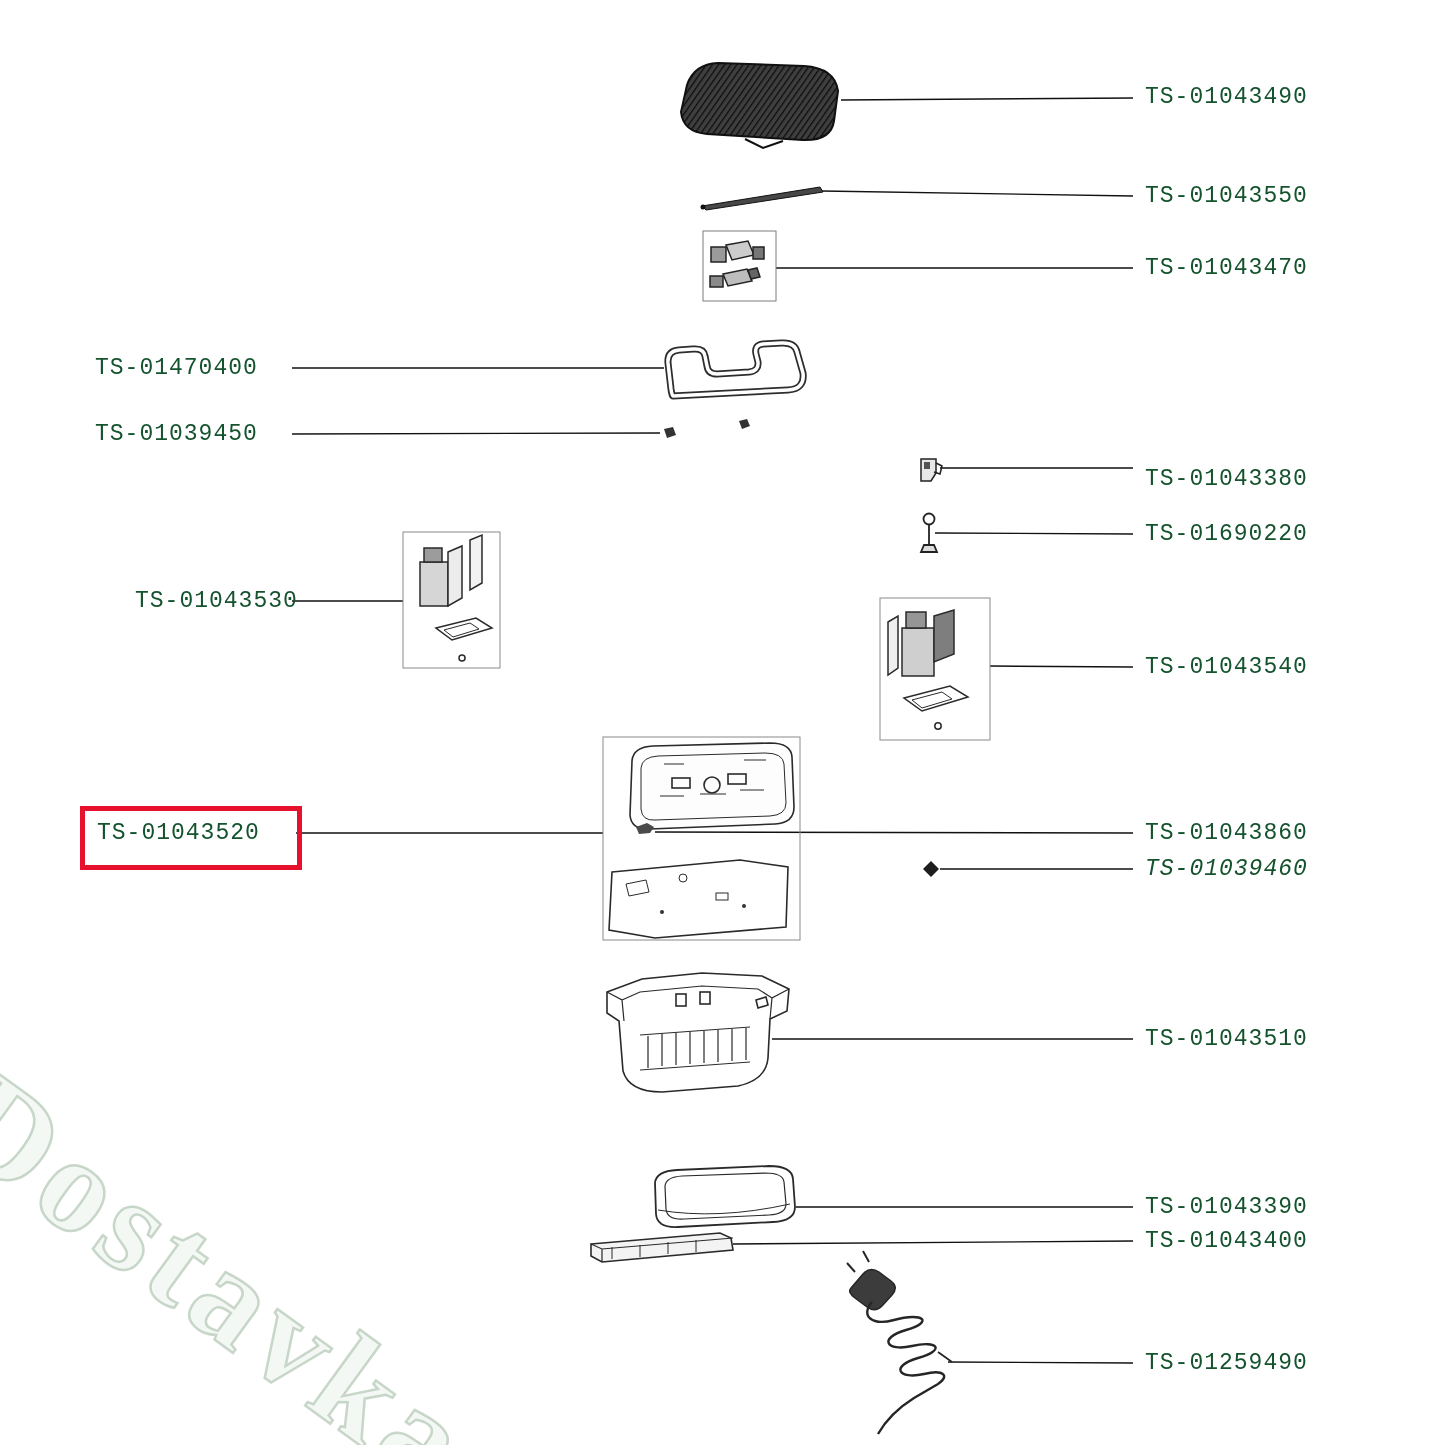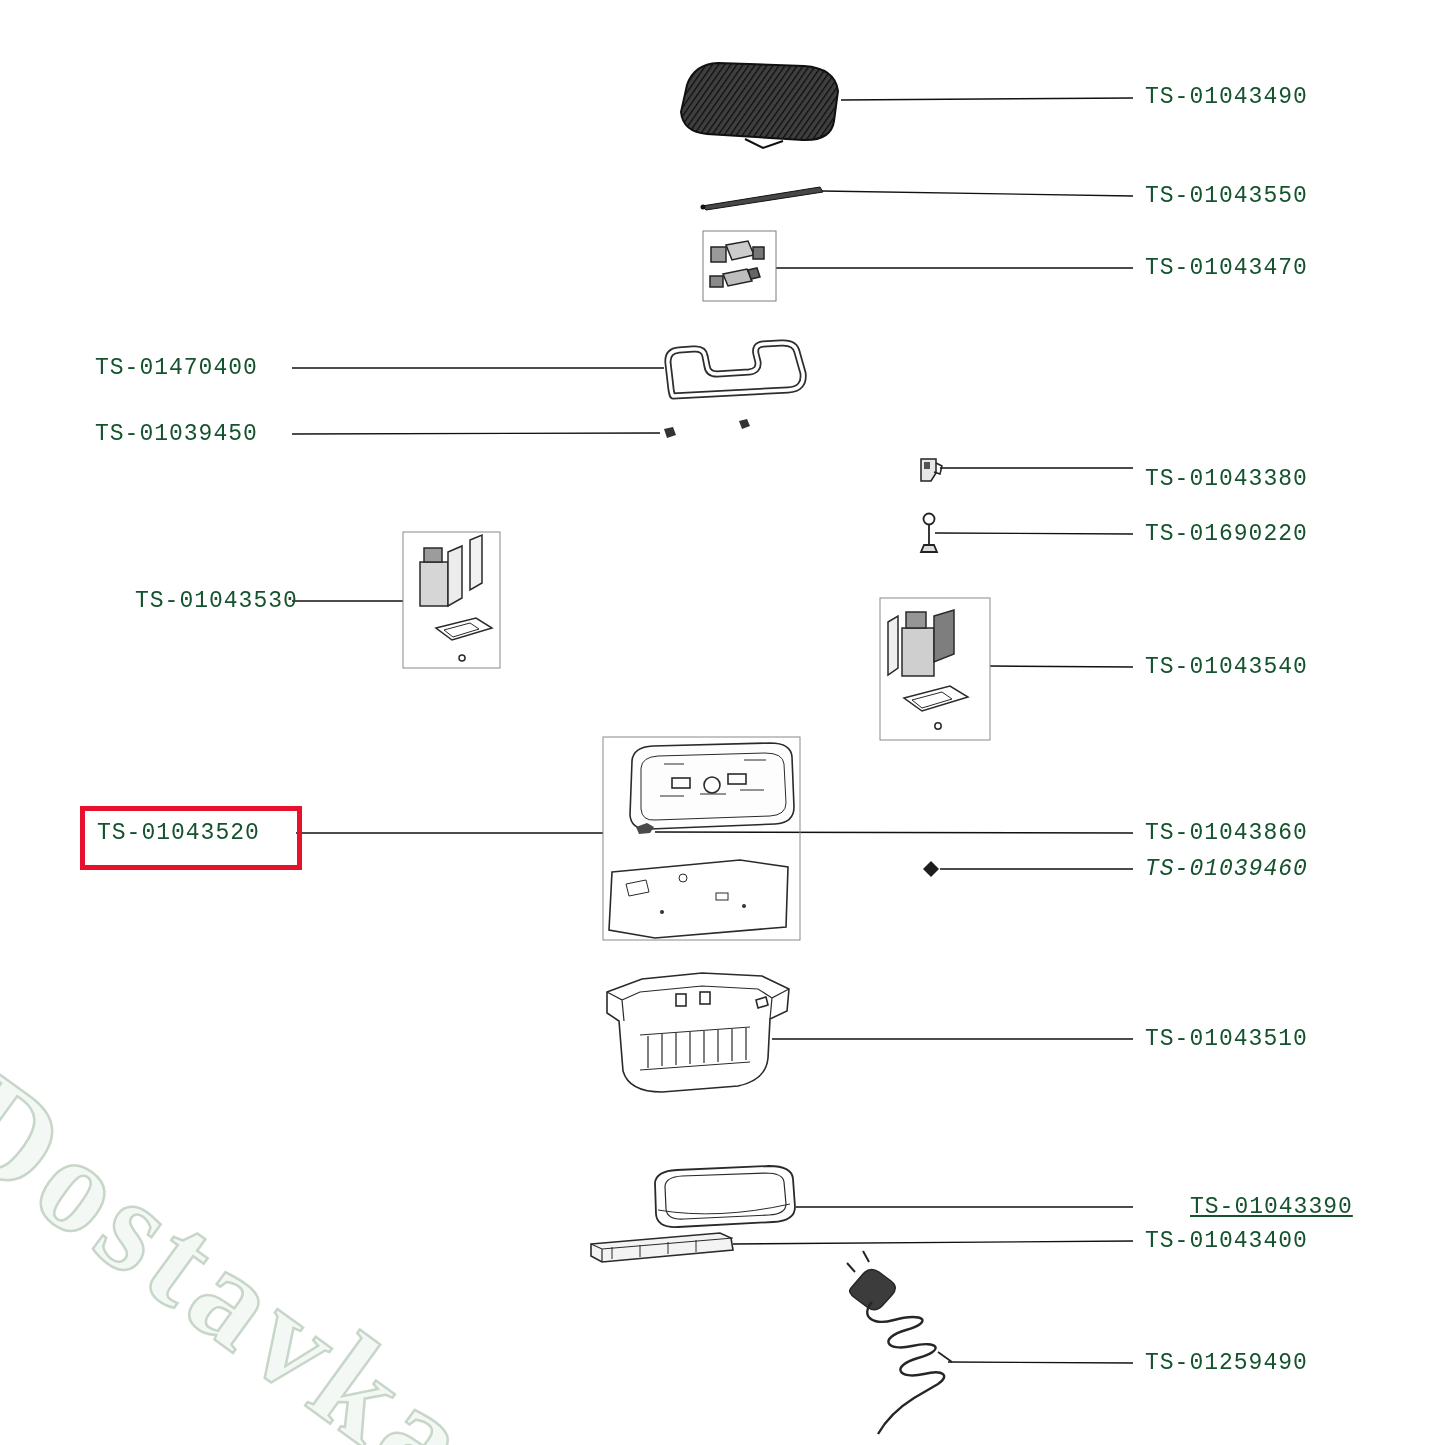"TS-01043390" div.part-label { left: 1190px -> 1145px; text-decoration: underline -> none }
